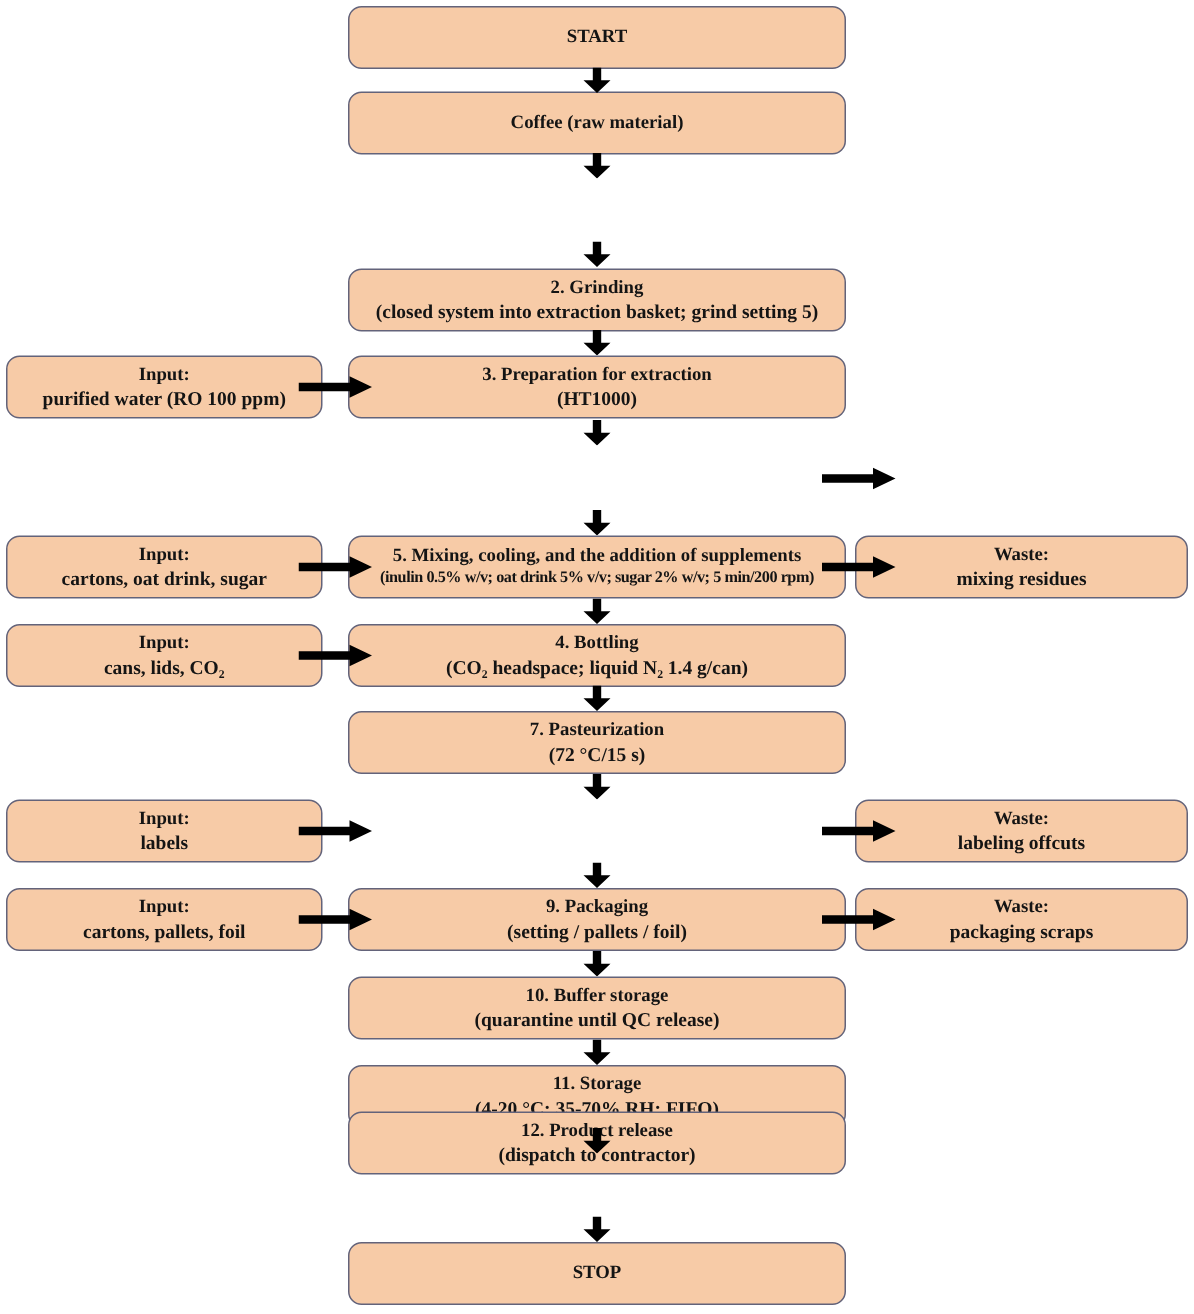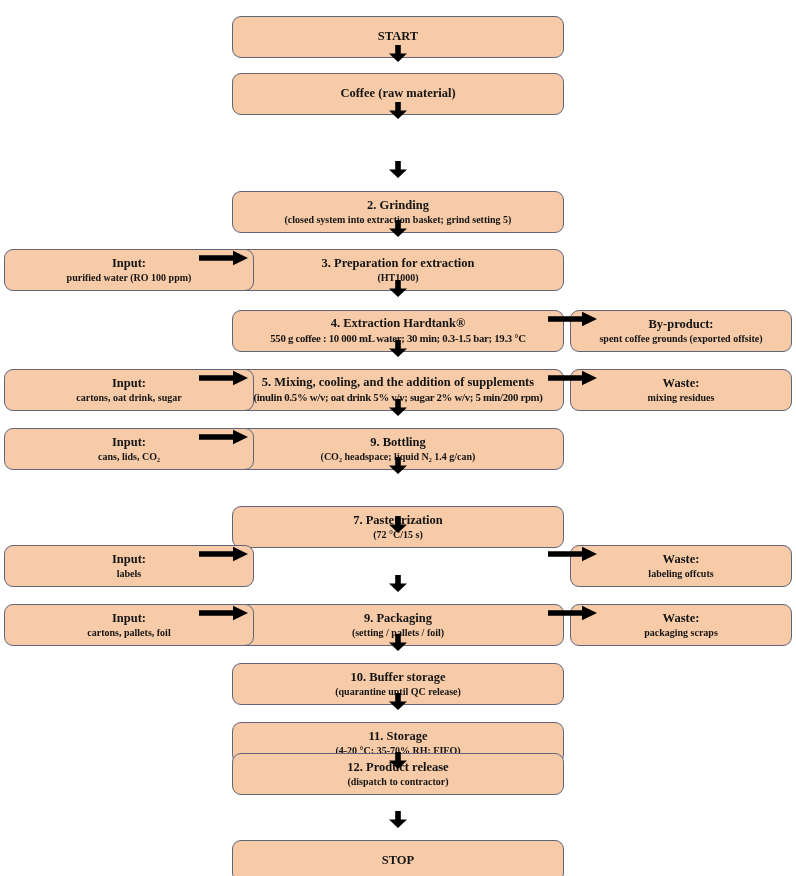"START" .box { margin-top: 12px -> none }
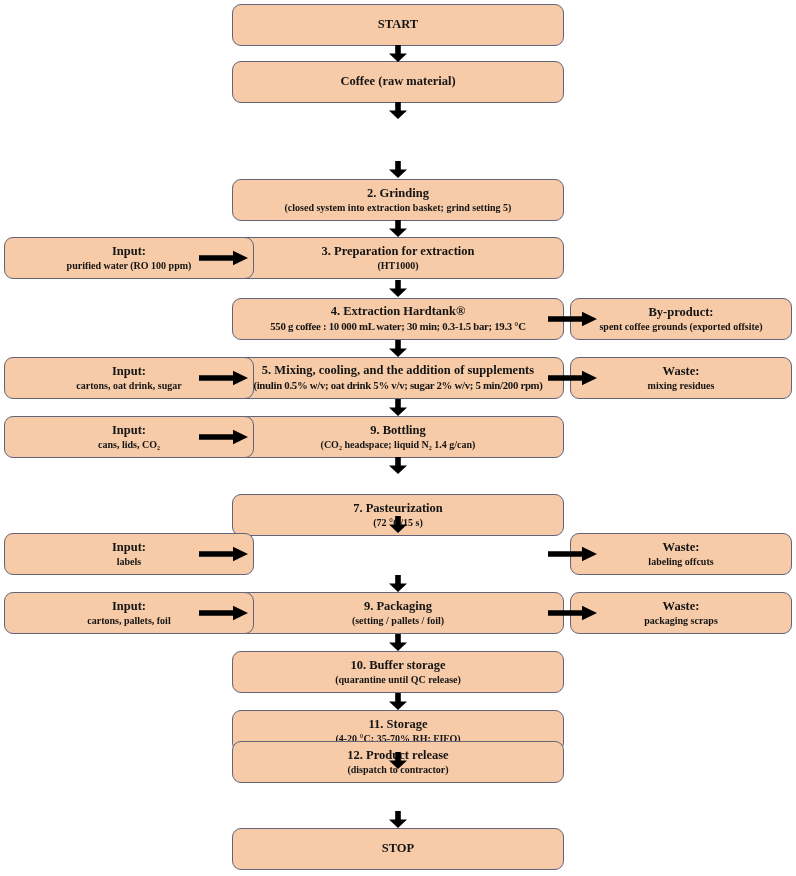"(closed system into extraction basket;" .l2 { font-size: 10px -> 13px }
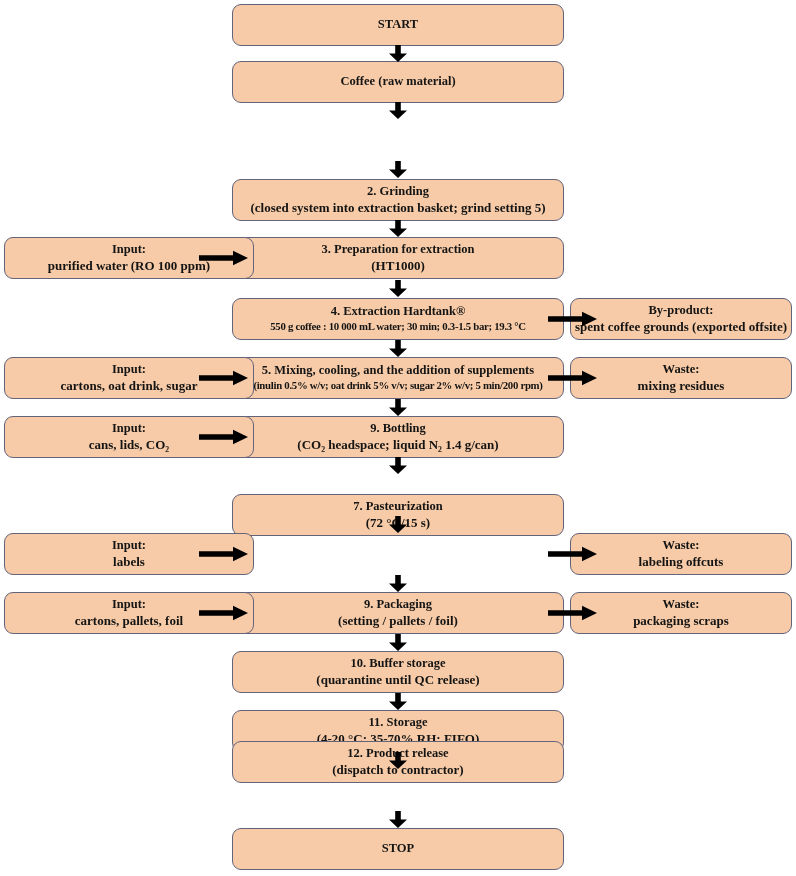"Input:" .sideL { width: 250px -> 211px }
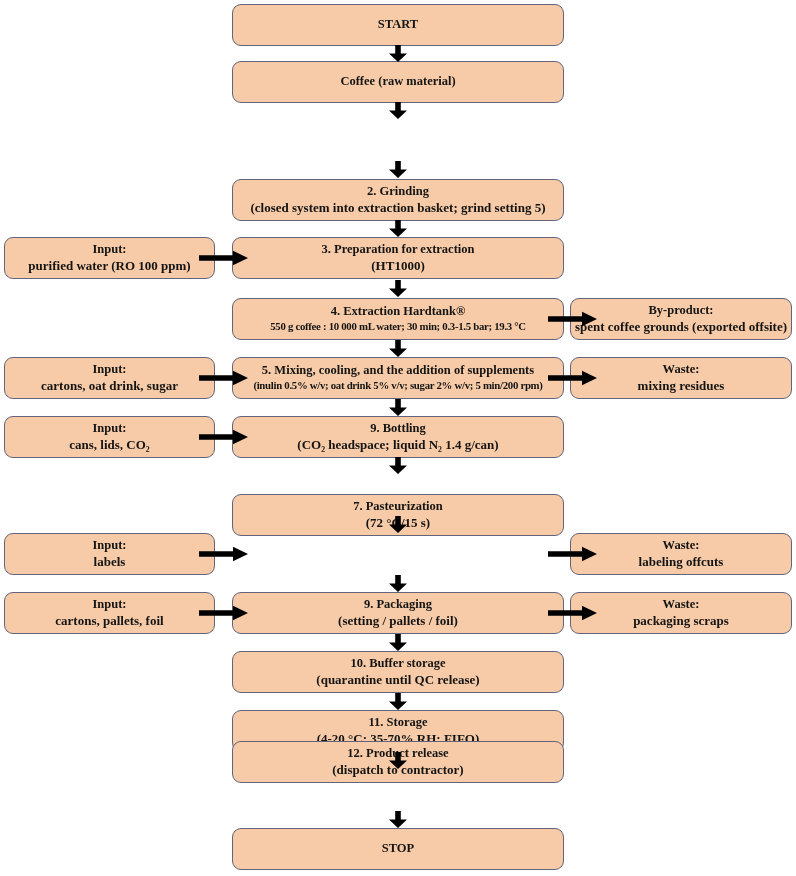"4. Extraction Hardtank®" div.box { html: <div> <span>4. Extraction Hardtank®</span> <span>550 g coffee : 10 000 mL water; 30 min; 0.3-1.5 bar; 19.3 °C</span> </div> -> none }
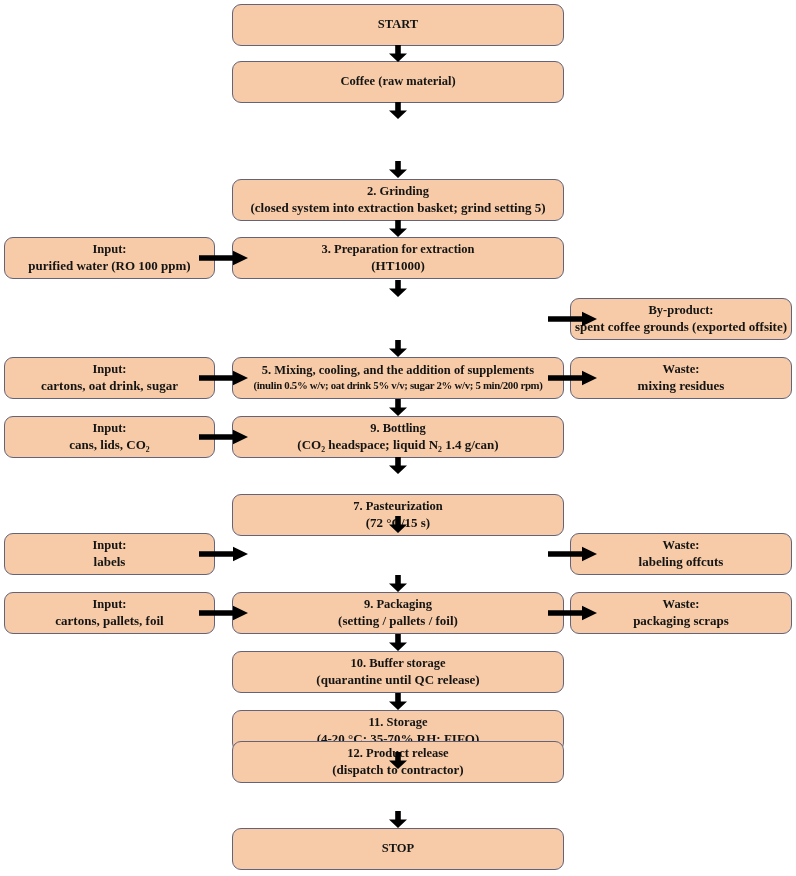"By-product:" div.box { html: <div> <span>By-product:</span> <span>spent coffee grounds (exported offsite)</span> </div> -> none }
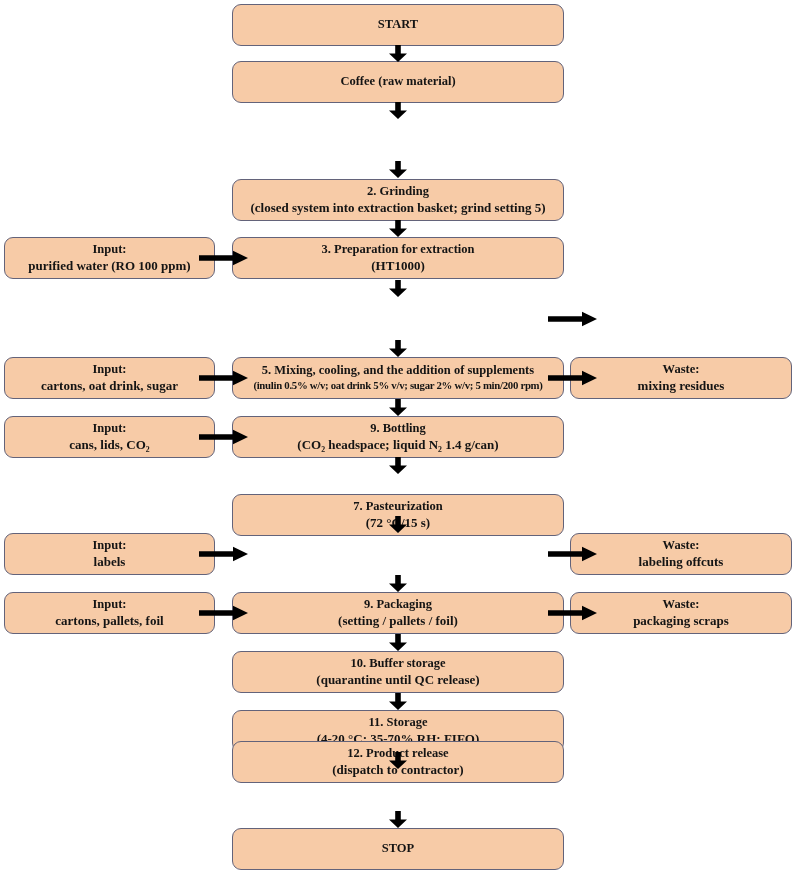"9. Bottling" span.l1 { text: 9 -> 4 }
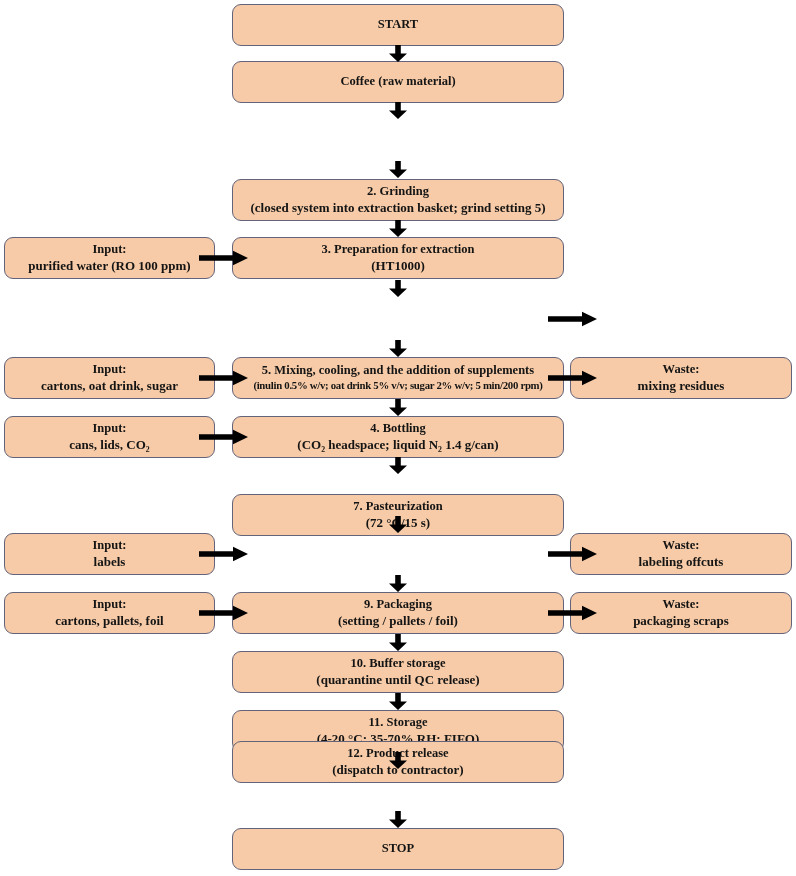"7. Pasteurization" div.box { top: 494px -> 474px }
